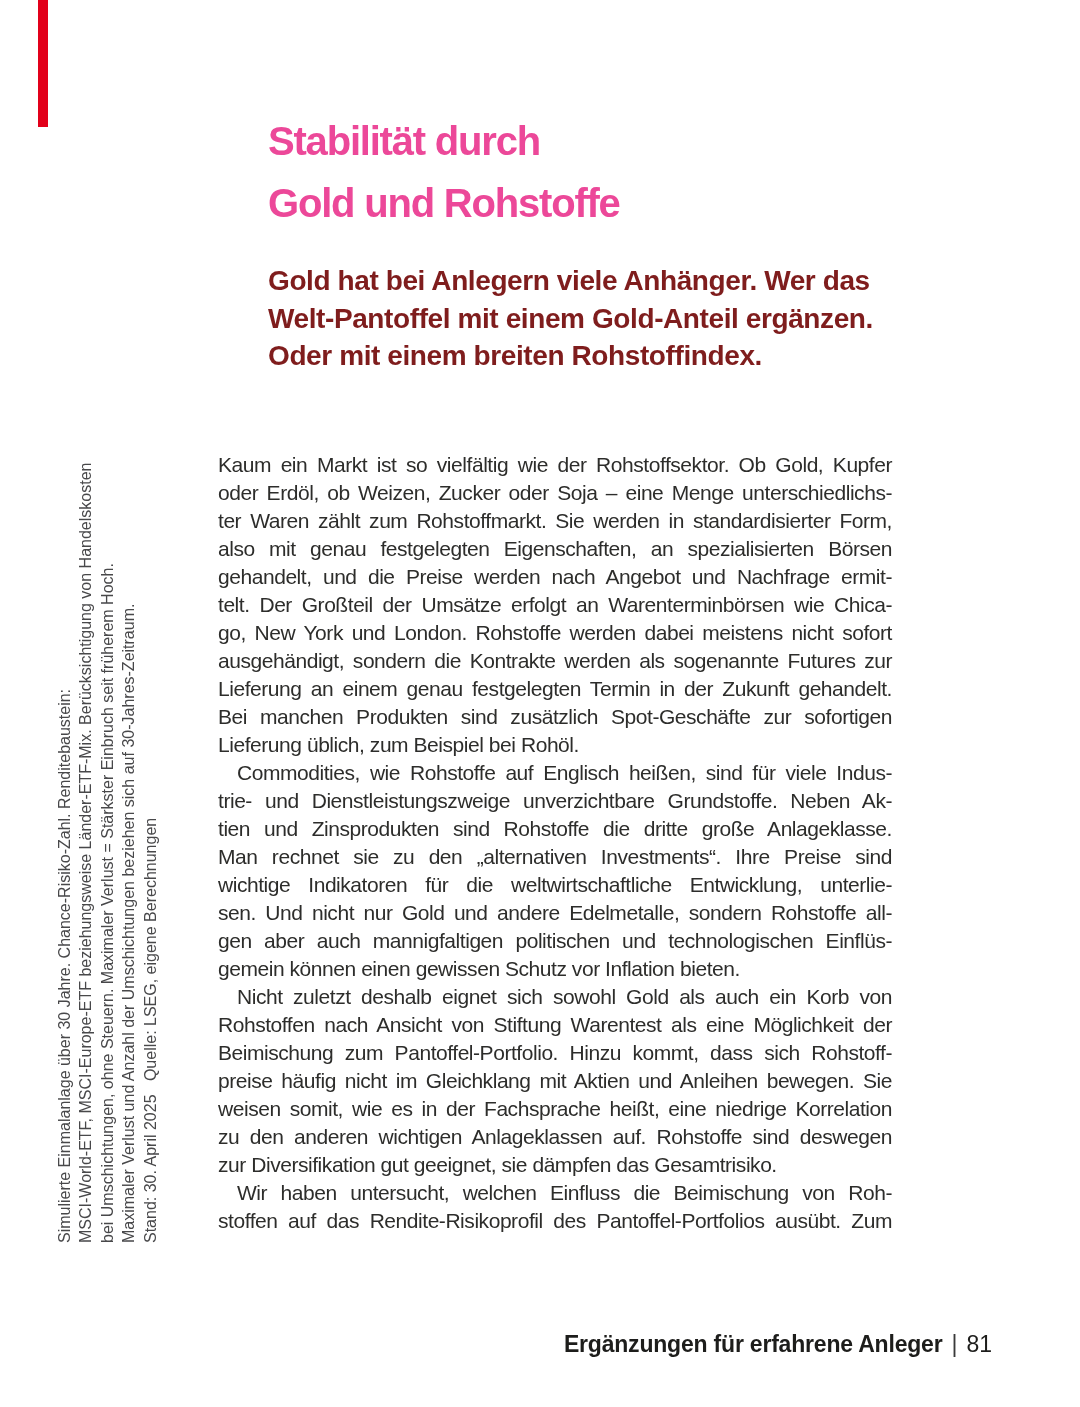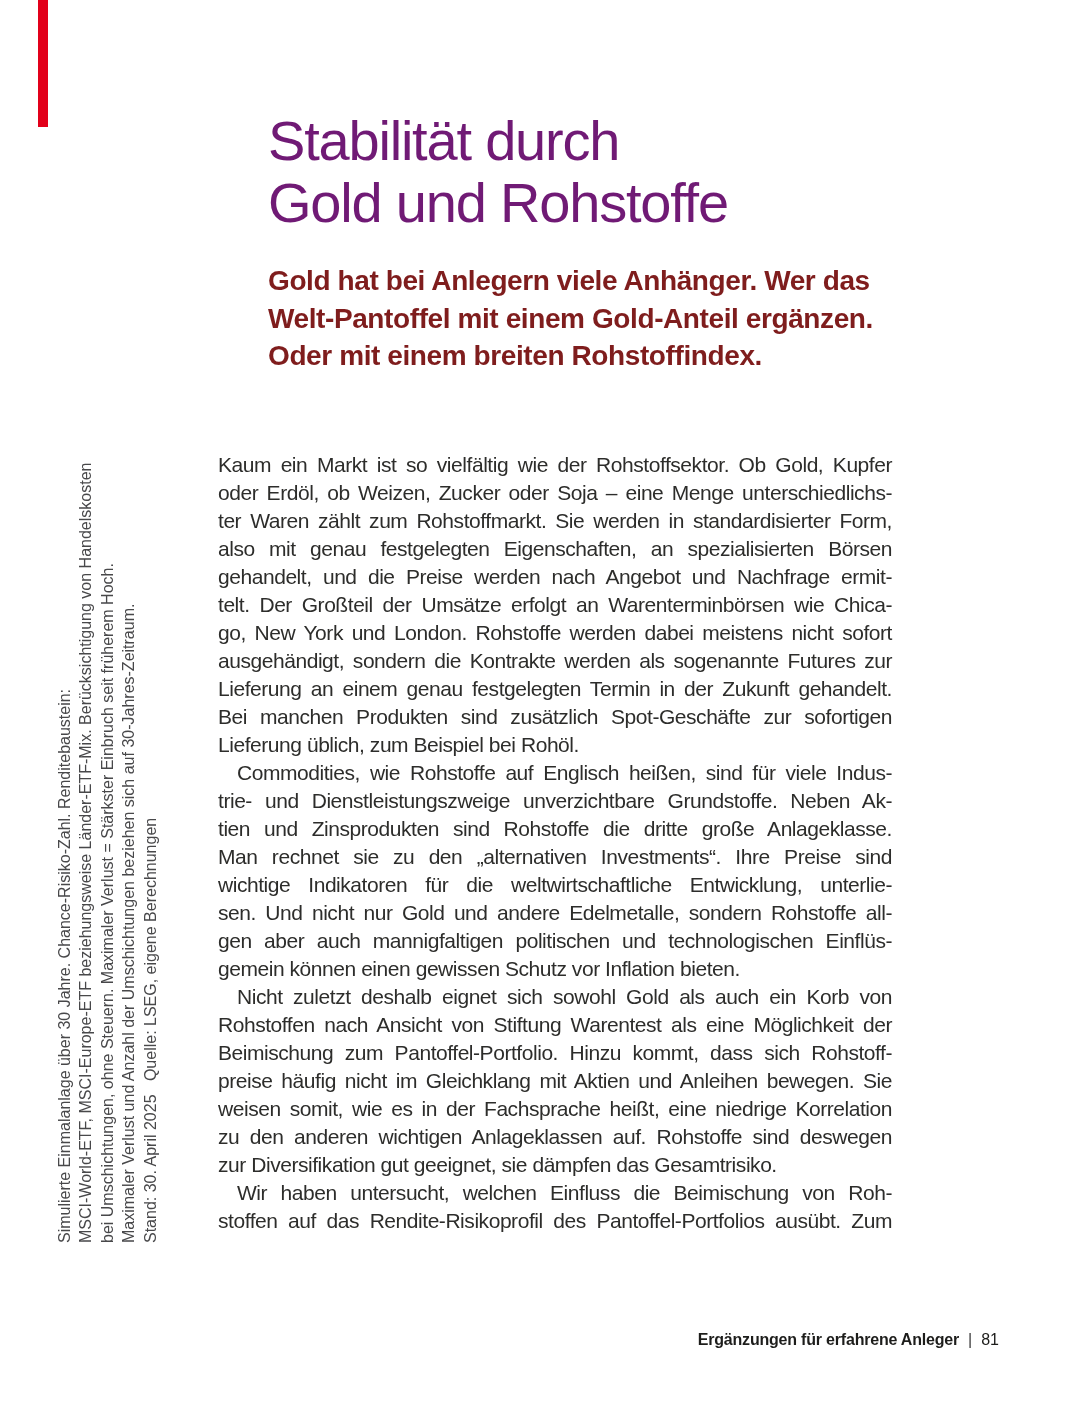"Stabilität durch" .title { color: #701a75 -> #ec4899; font-size: 56px -> 40px; font-weight: 400 -> 700 }
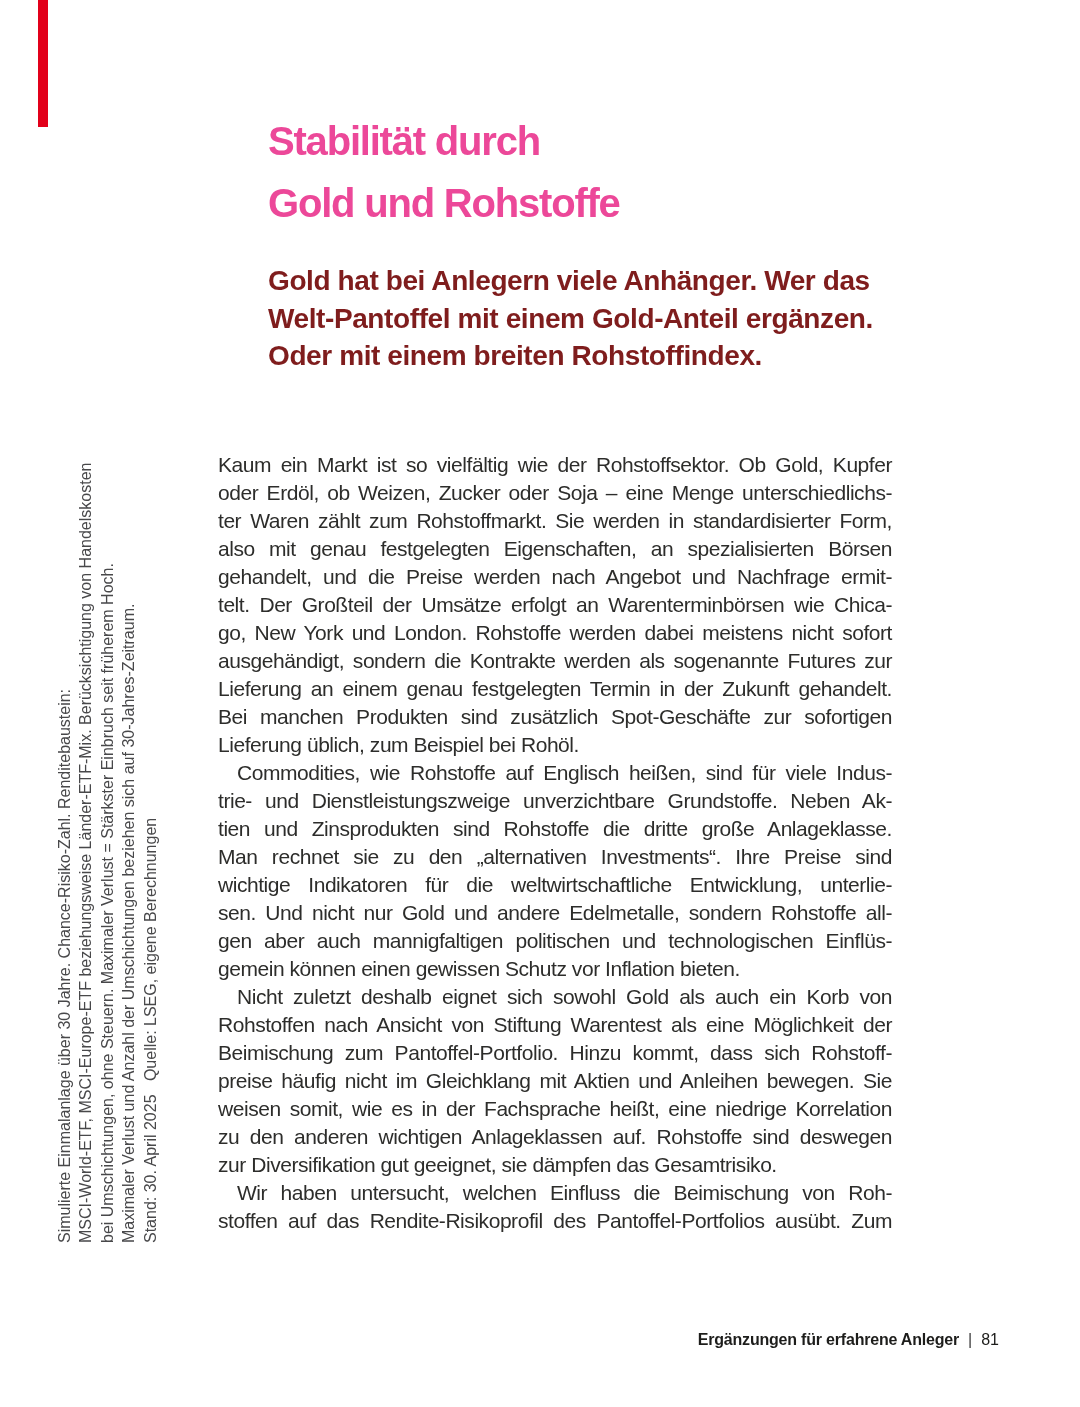"Ergänzungen für erfahrene Anleger |" .footer { font-size: 16px -> 23px; right: 81px -> 88px }
